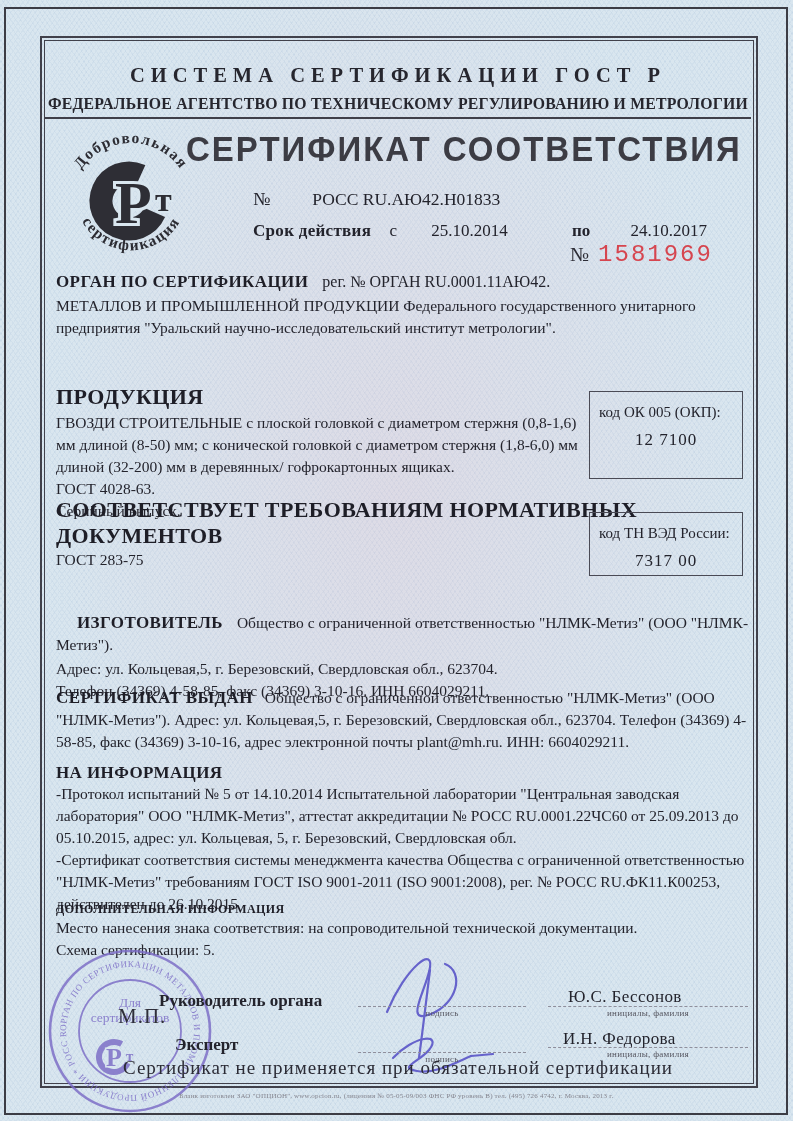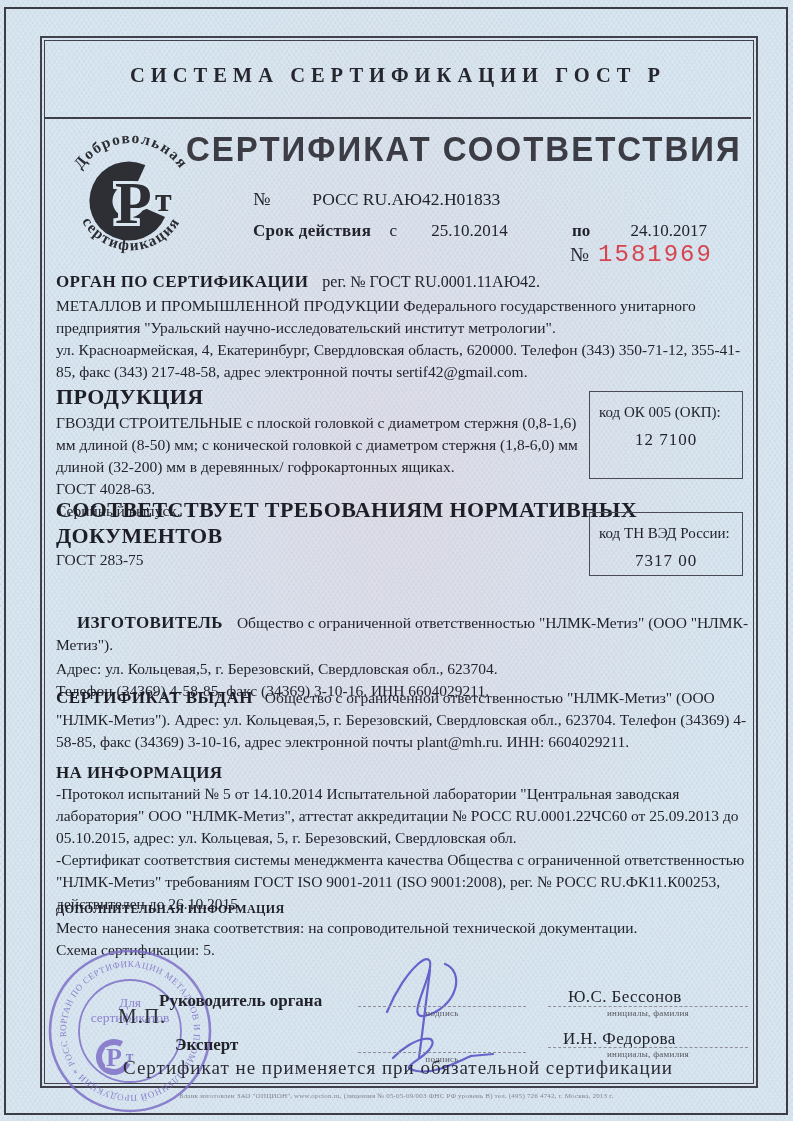"ФЕДЕРАЛЬНОЕ АГЕНТСТВО ПО ТЕХНИЧЕСКОМУ" div.abs { html: none -> <div>ФЕДЕРАЛЬНОЕ АГЕНТСТВО ПО ТЕХНИЧЕСКОМУ РЕГУЛИРОВАНИЮ И МЕТРОЛОГИИ</div> }
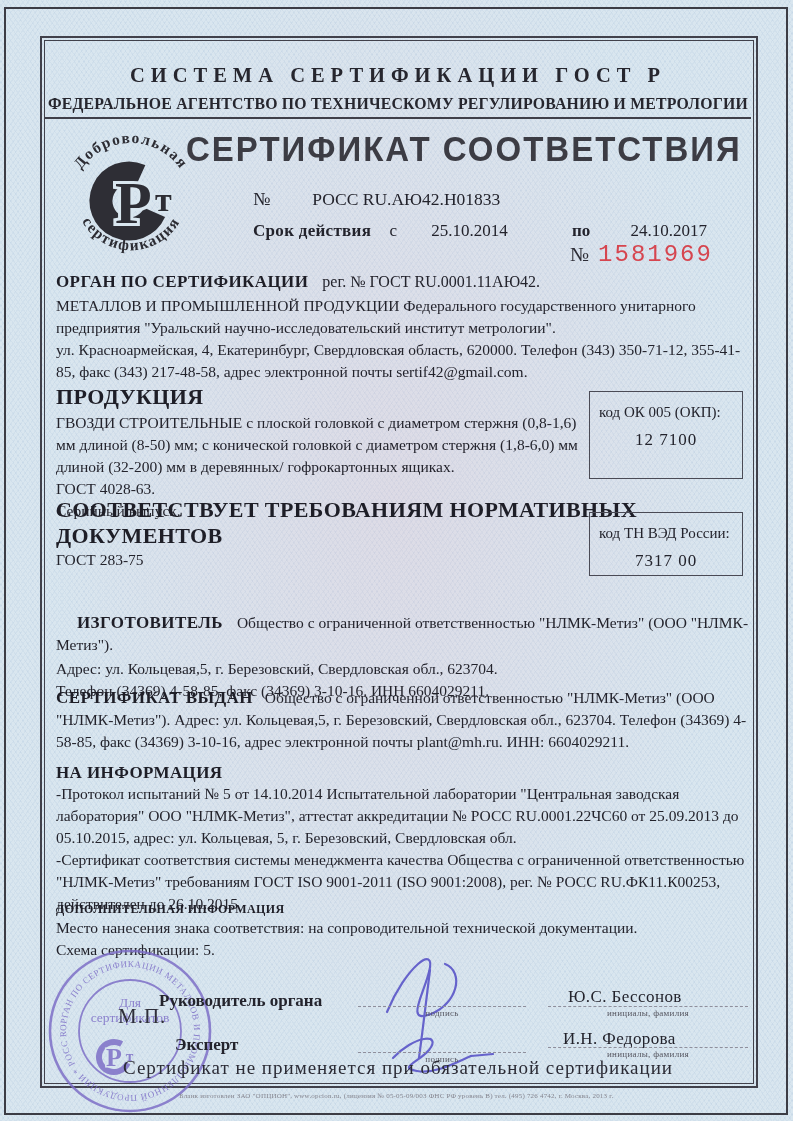"рег. № ГОСТ RU.0001.11АЮ42." span.body-t { text: ГОСТ -> ОРГАН }
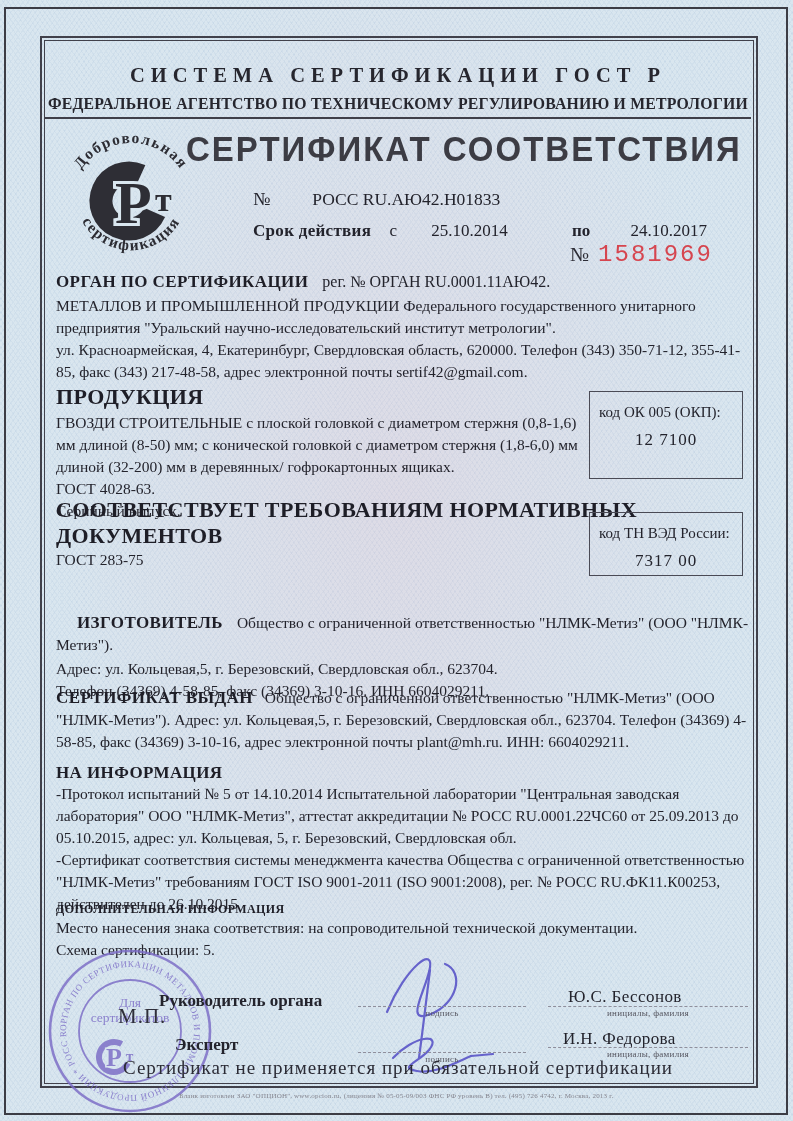"ул. Красноармейская, 4, Екатеринбург," div.body-t { html: <div>ул. Красноармейская, 4, Екатеринбург, Свердловская область, 620000. Телефон (343) 350-71-12, 355-41-85, факс (343) 217-48-58, адрес электронной почты sertif42@gmail.com.</div> -> none }
